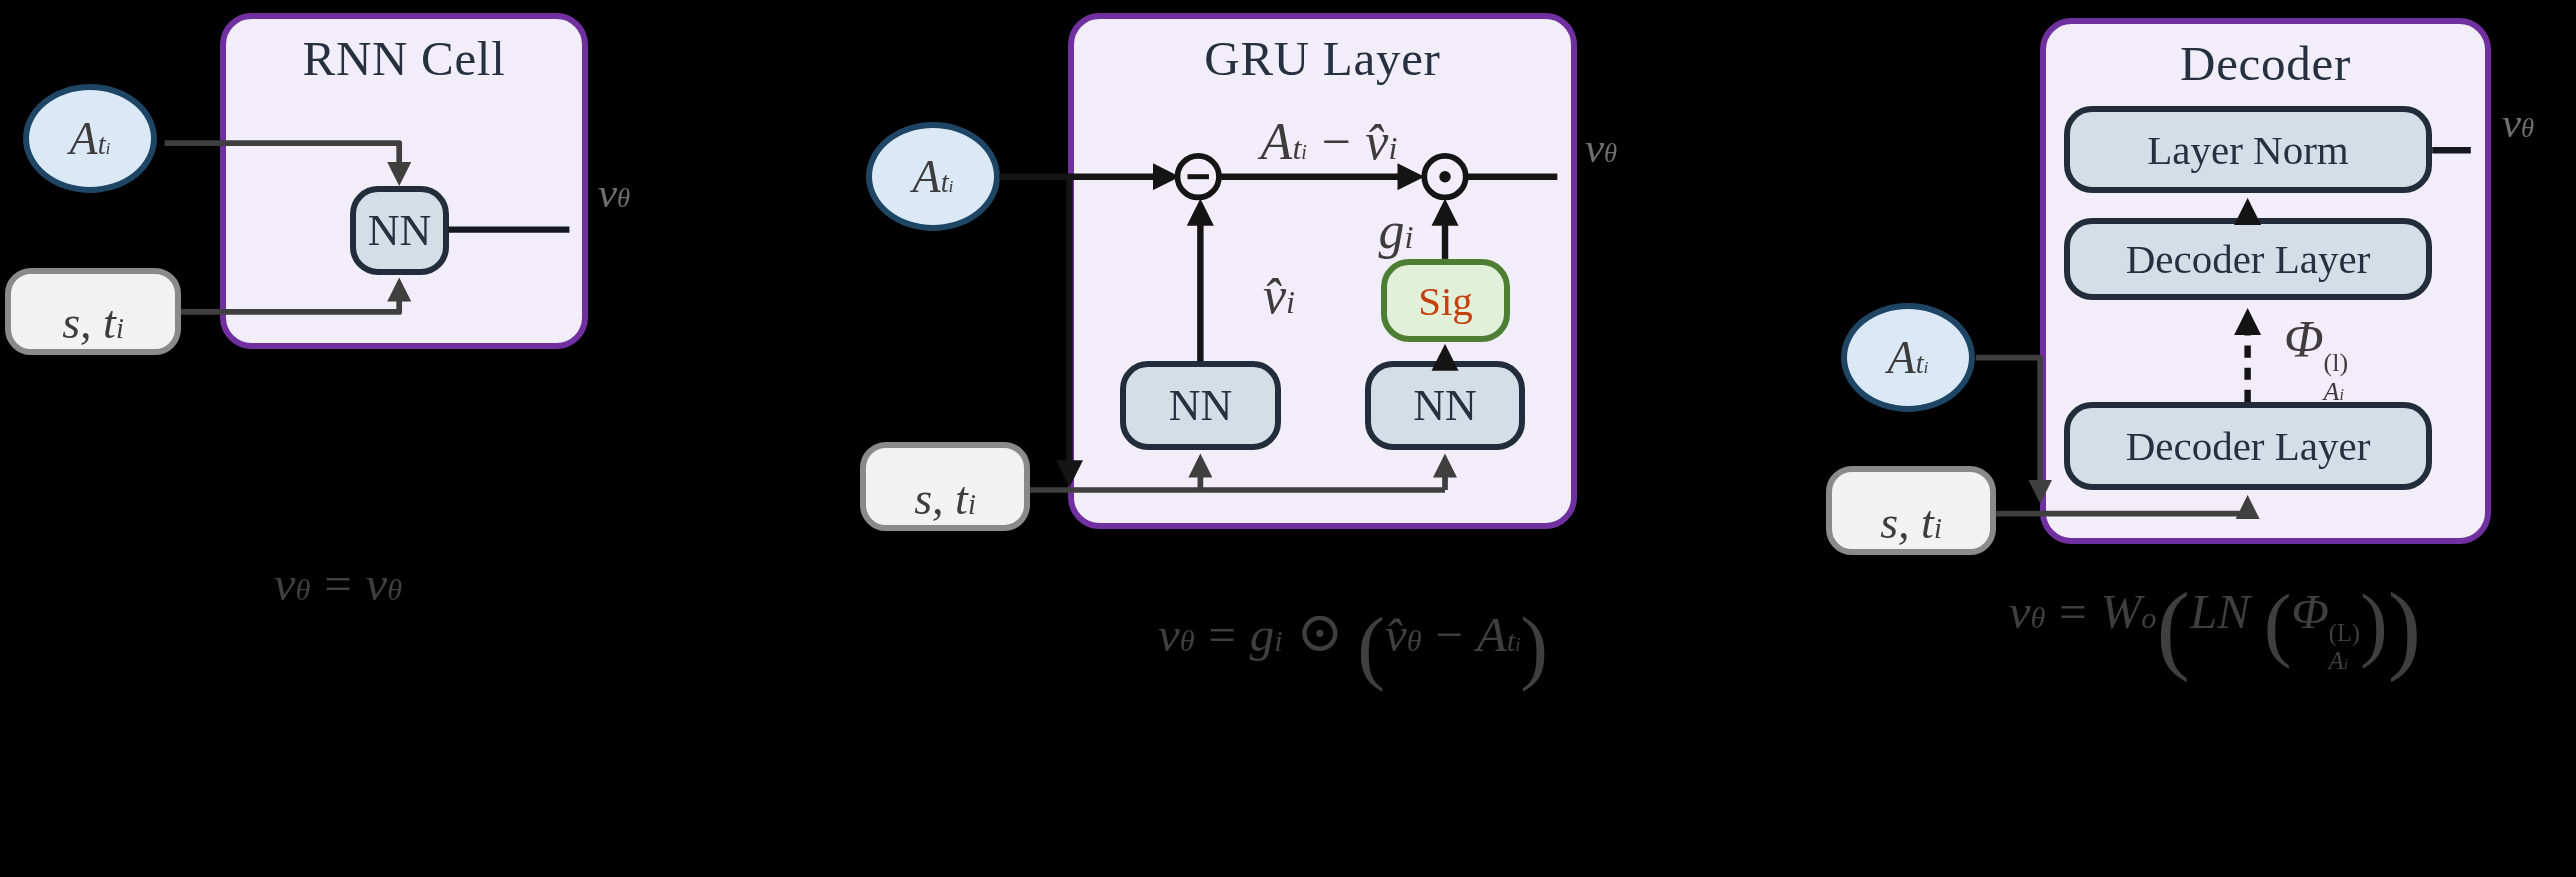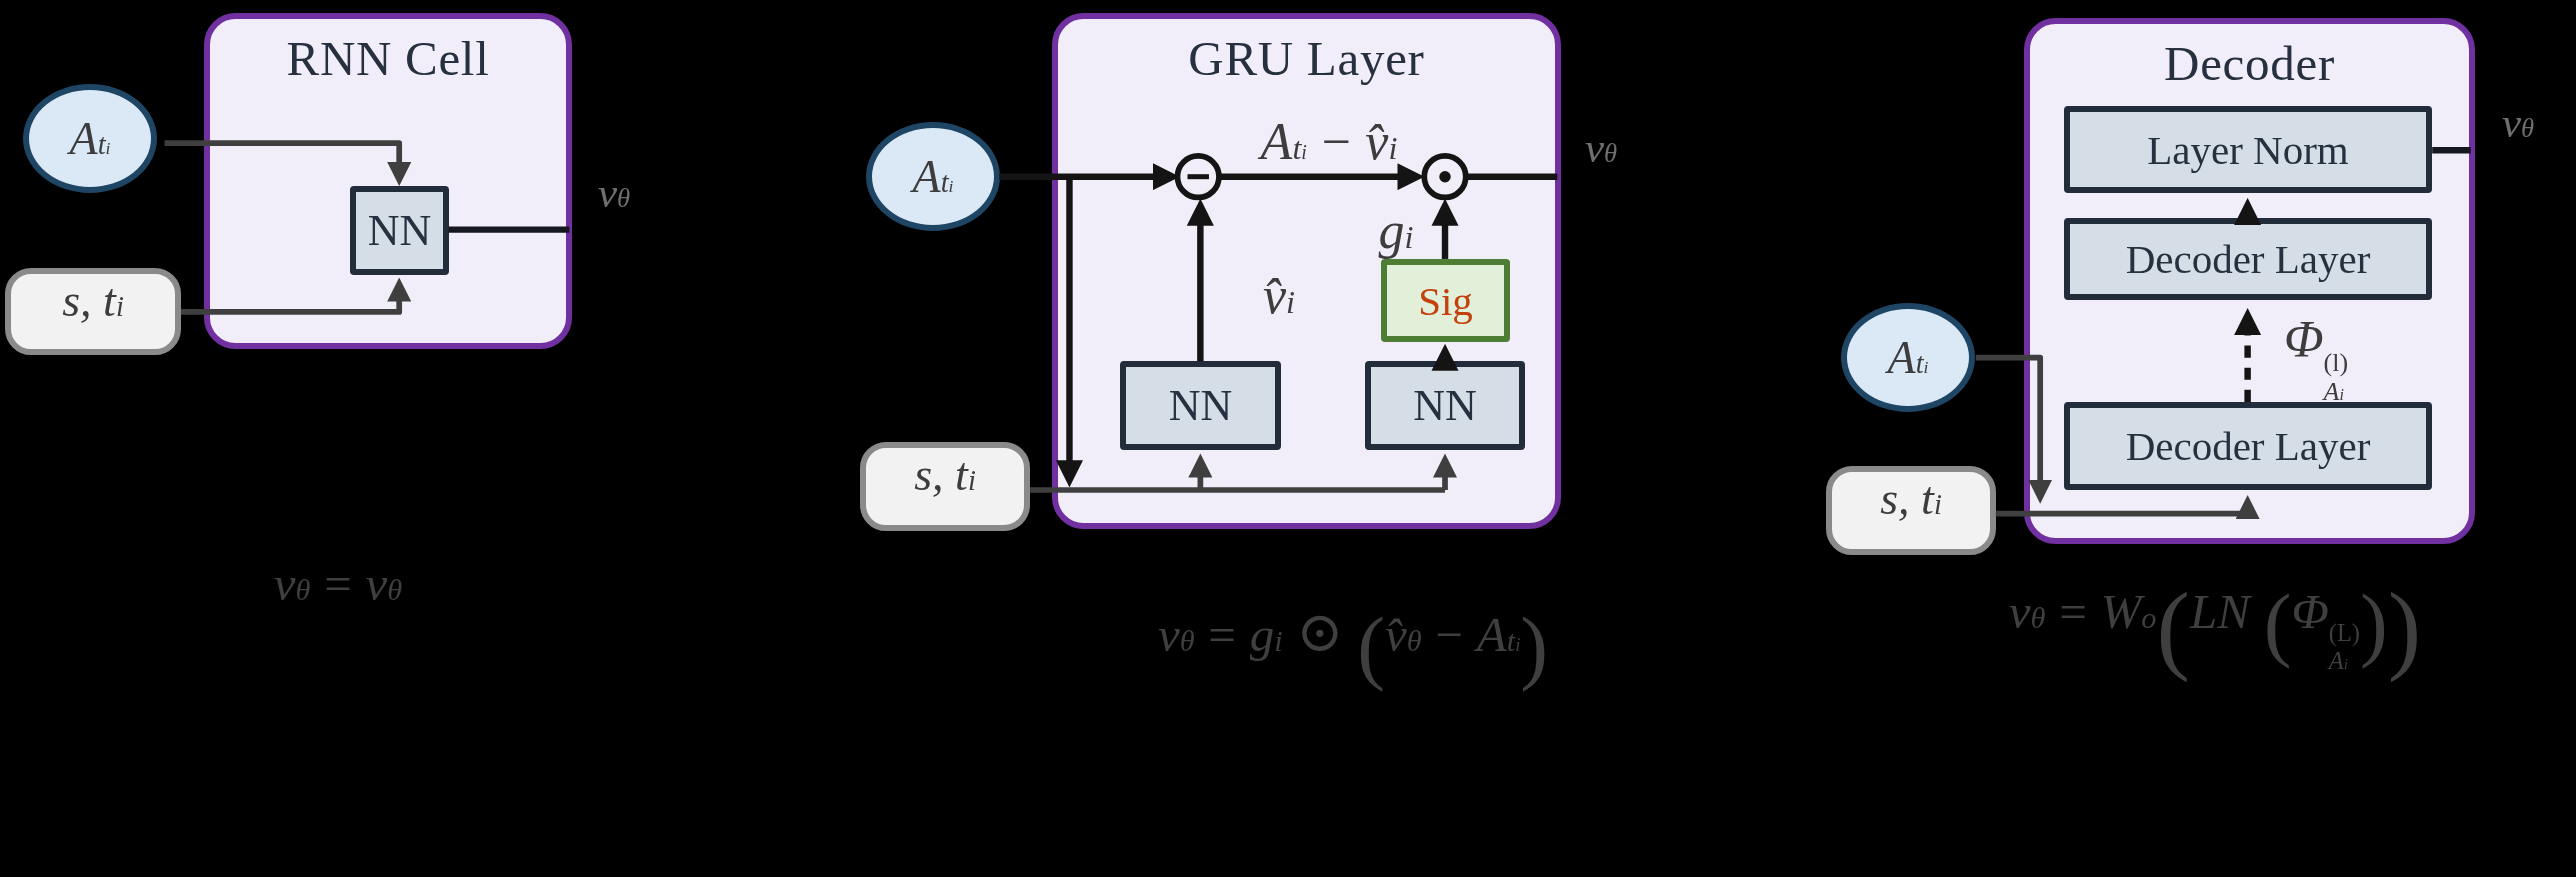"RNN Cell" .panel { margin-left: none -> 16px }
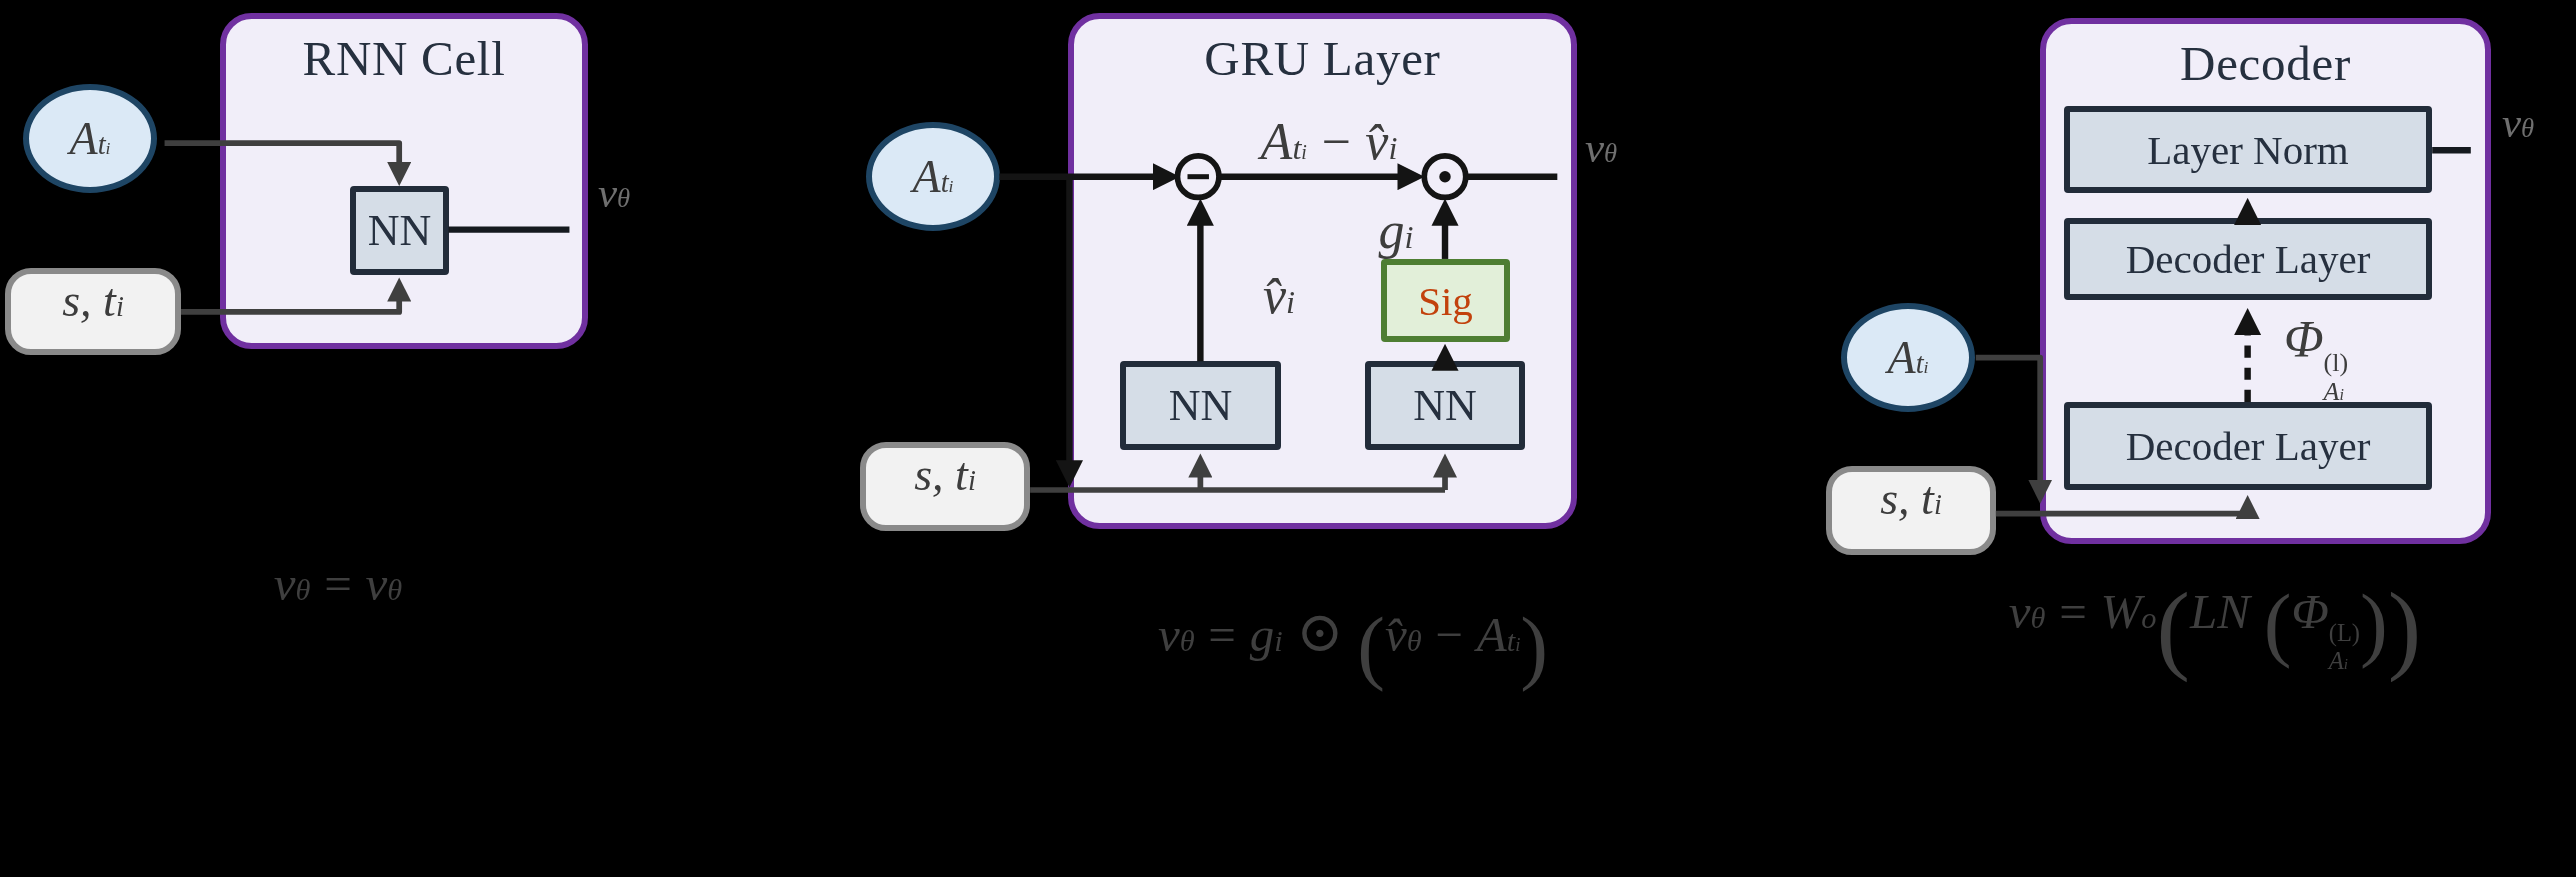"Layer Norm" .node { border-radius: 4px -> 28px }
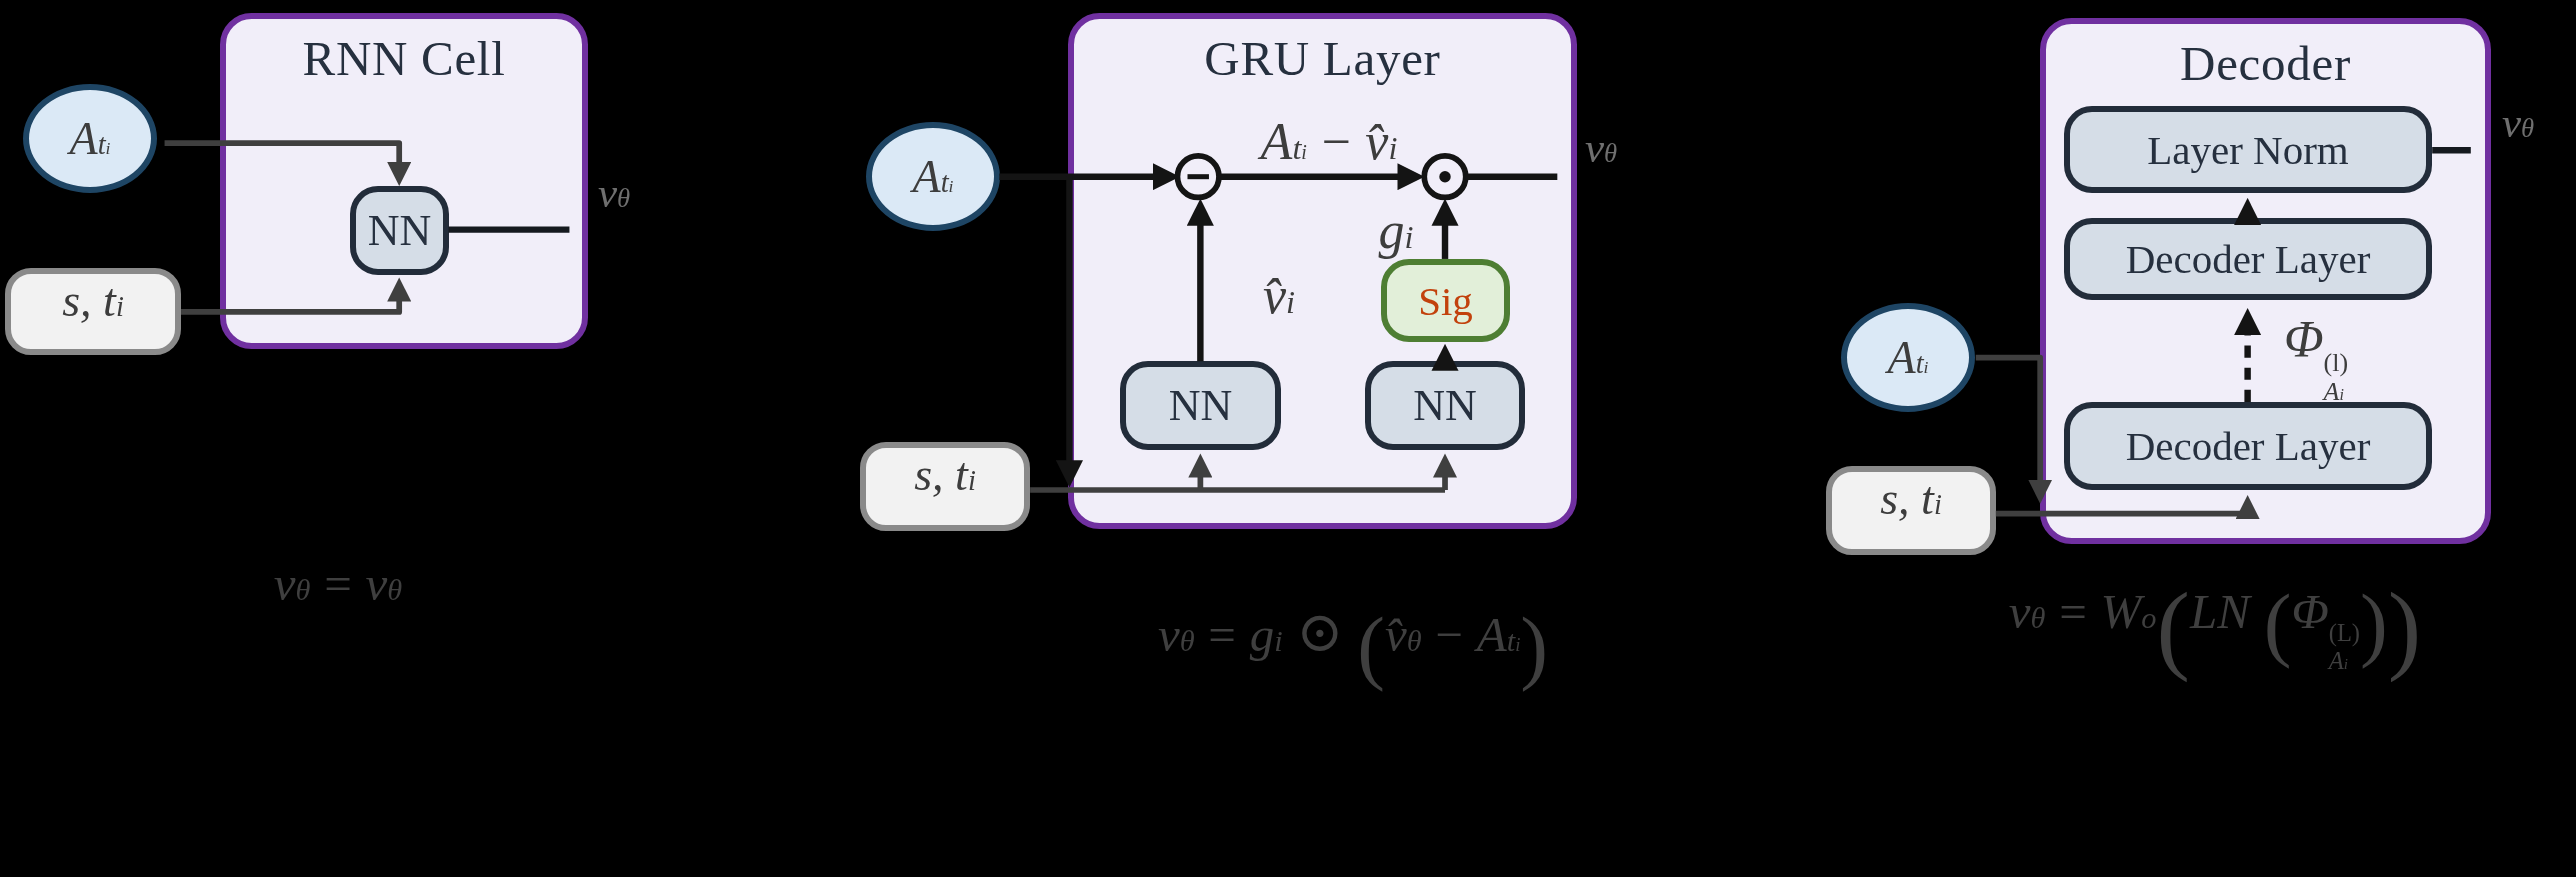"s, ti" .st { align-items: flex-start -> flex-end }
